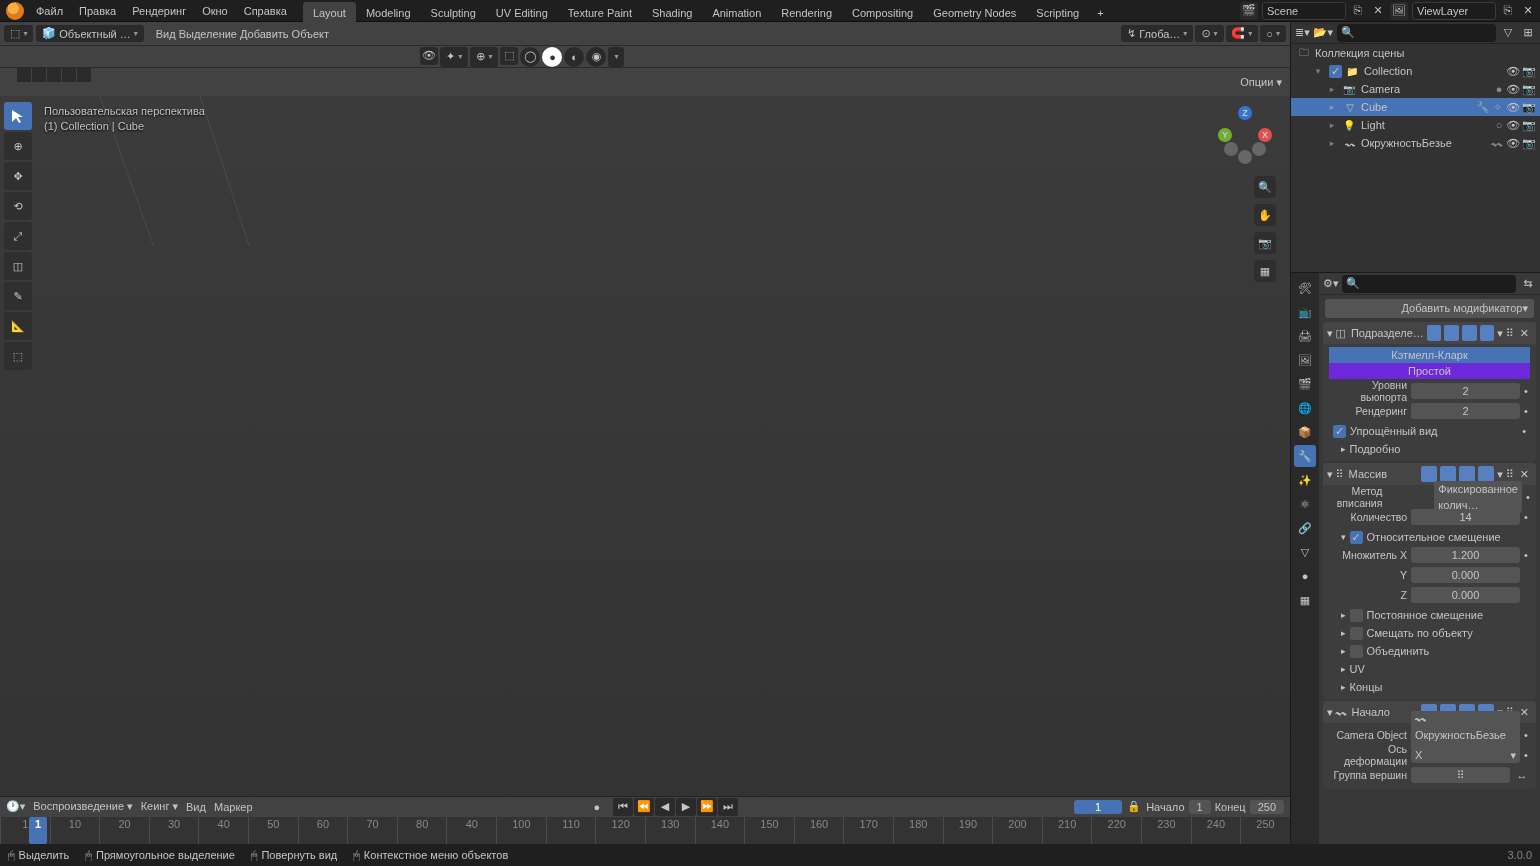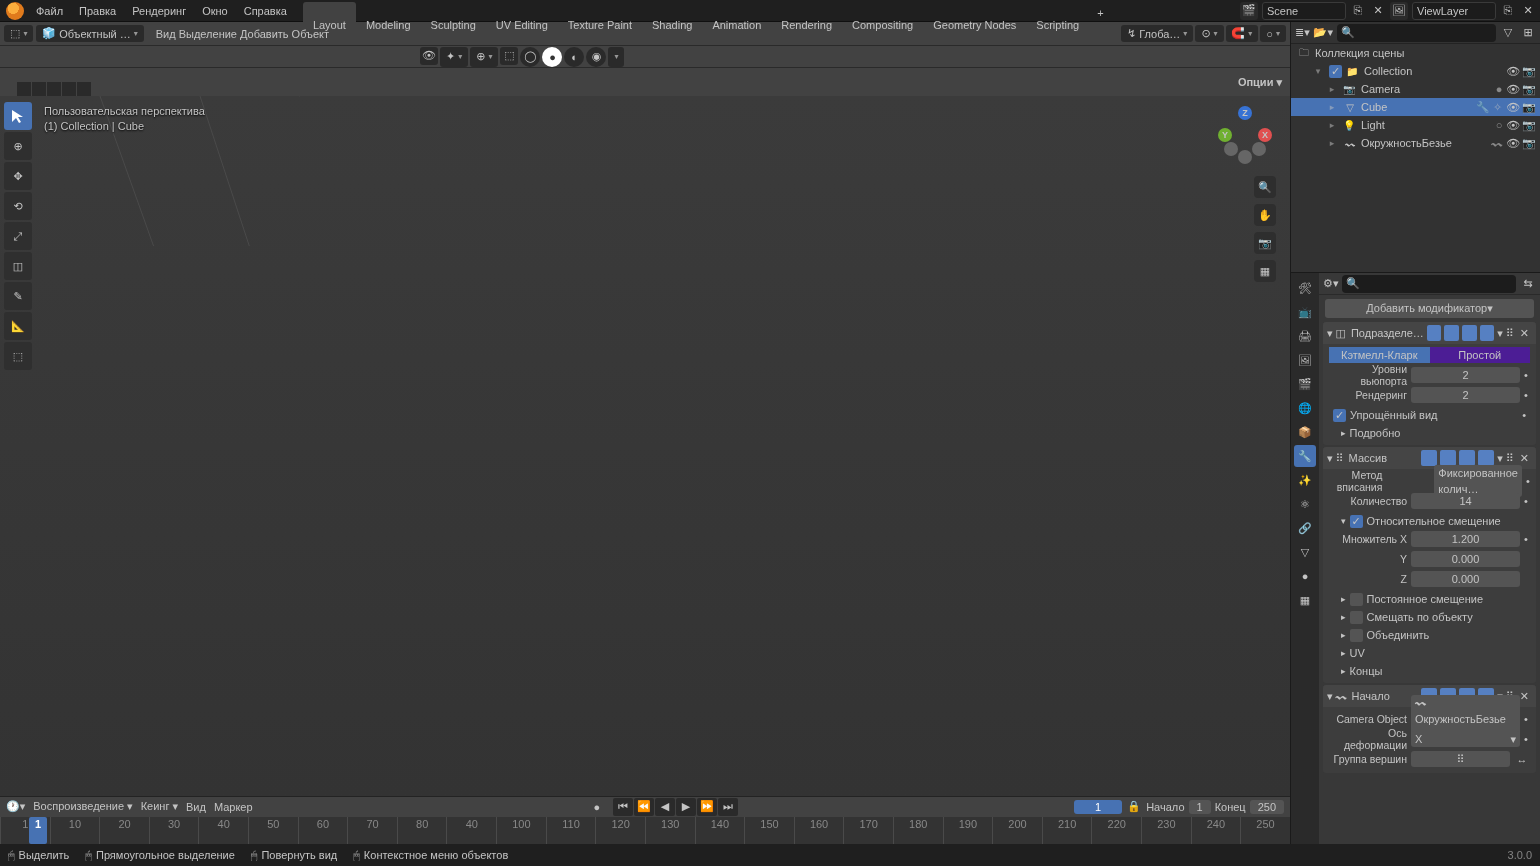"Layout" .tabs .tab { padding: 12px 10px -> 0 10px }
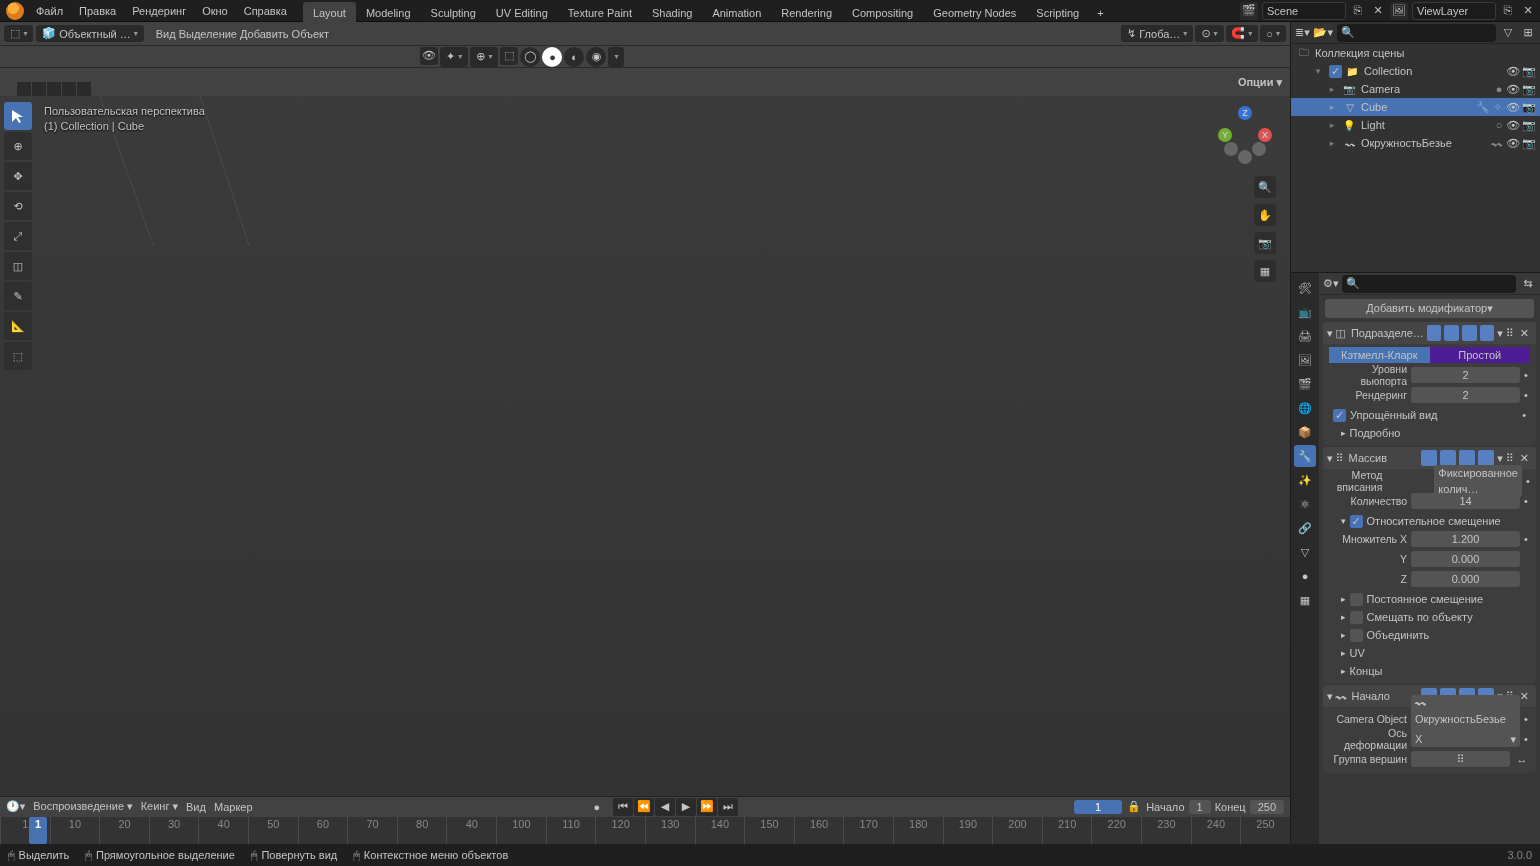"Опции ▾" .toolshelf { align-items: flex-end -> flex-start; font-weight: bold -> none }
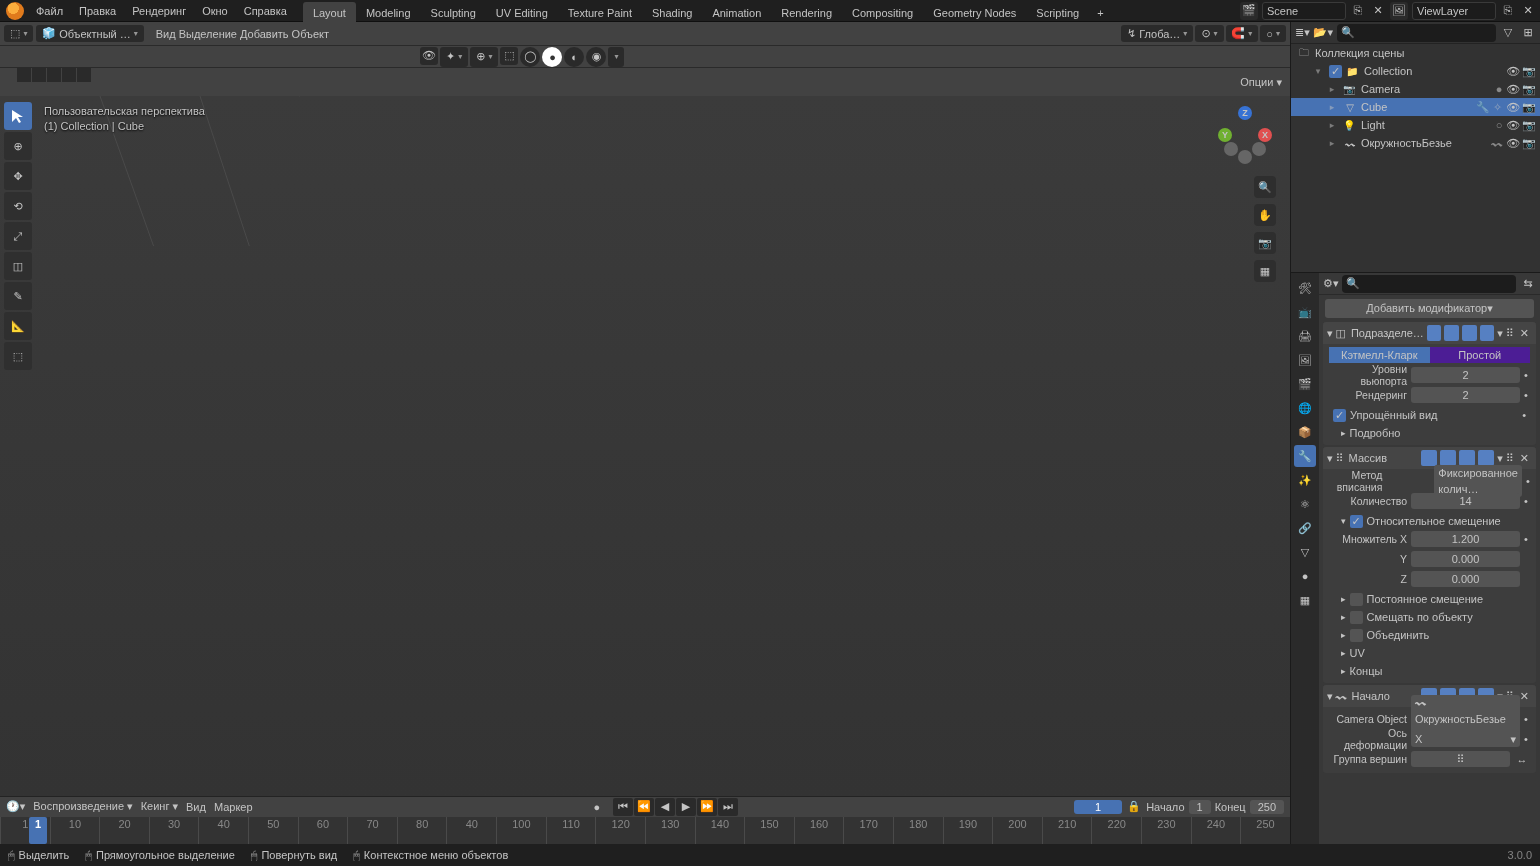"Добавить модификатор" .add-mod { justify-content: center -> flex-end }
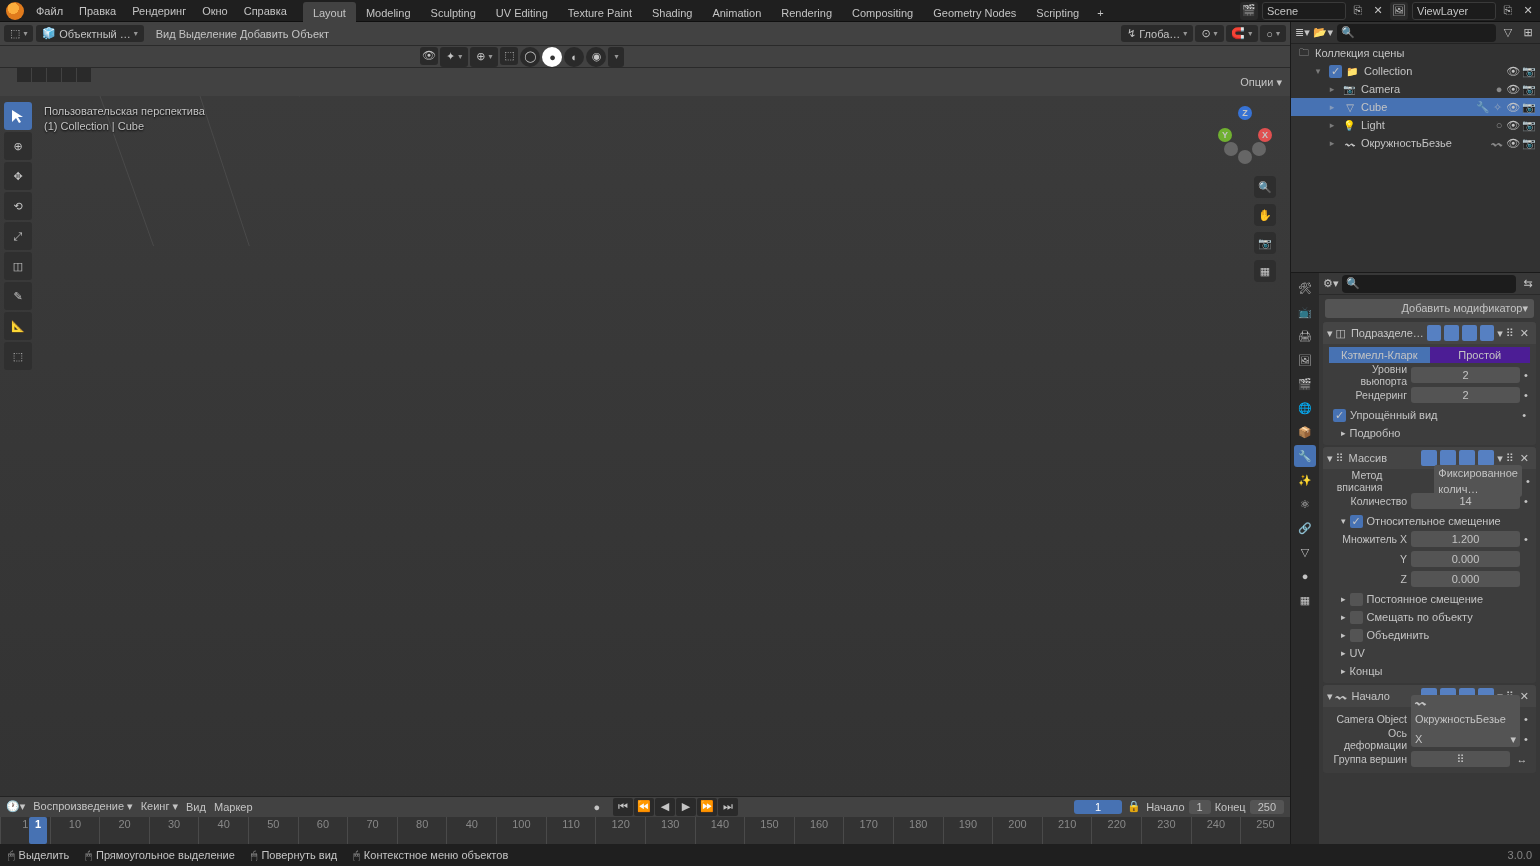"Кэтмелл-Кларк" .toggle-row { flex-direction: none -> column }
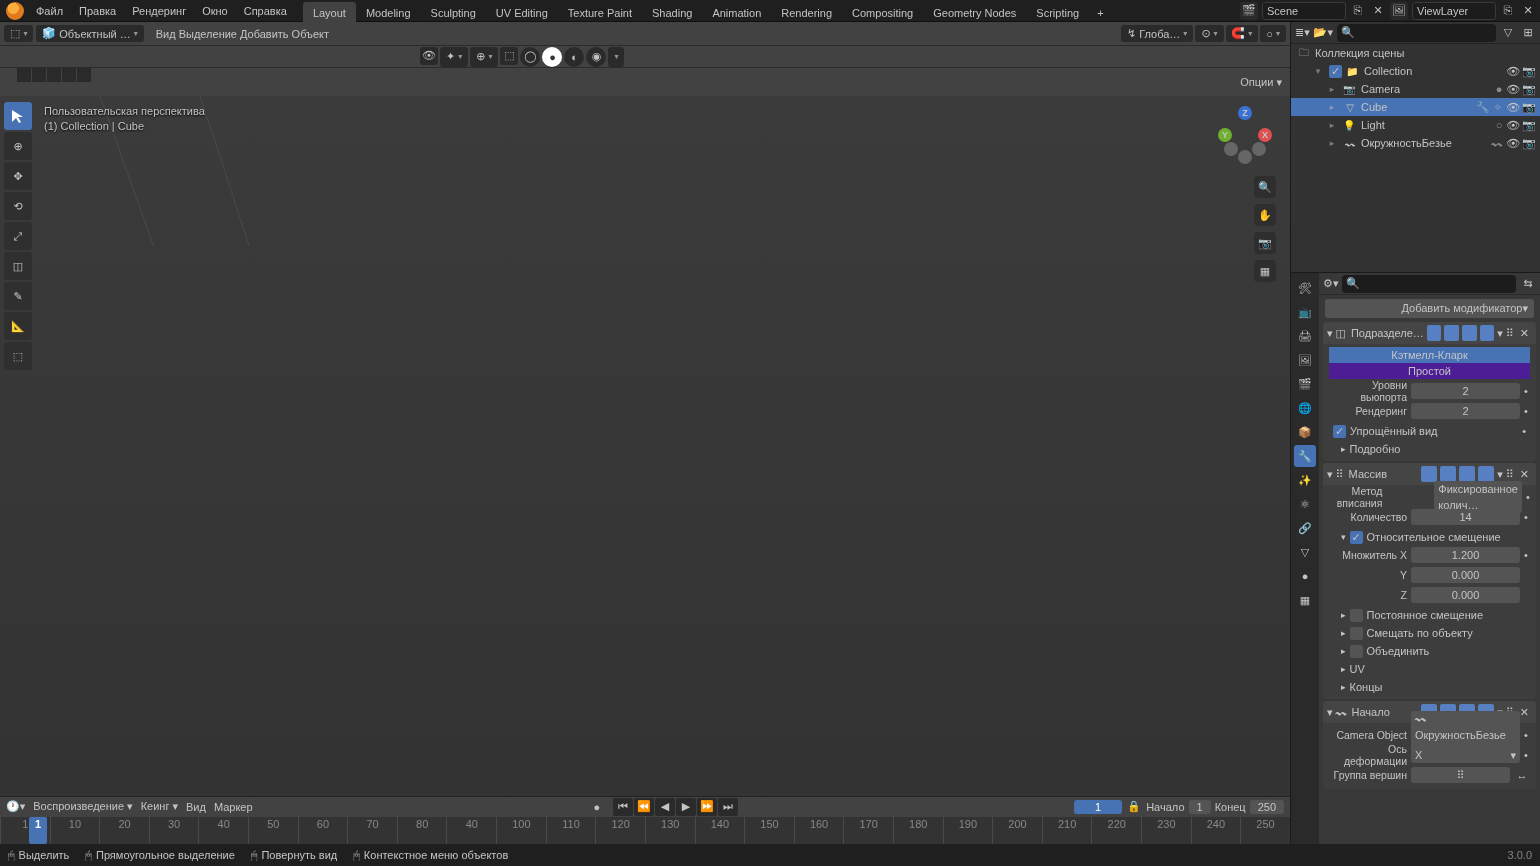"Простой" .toggle-row .half { background: #4c1d95 -> #6d28d9 }
